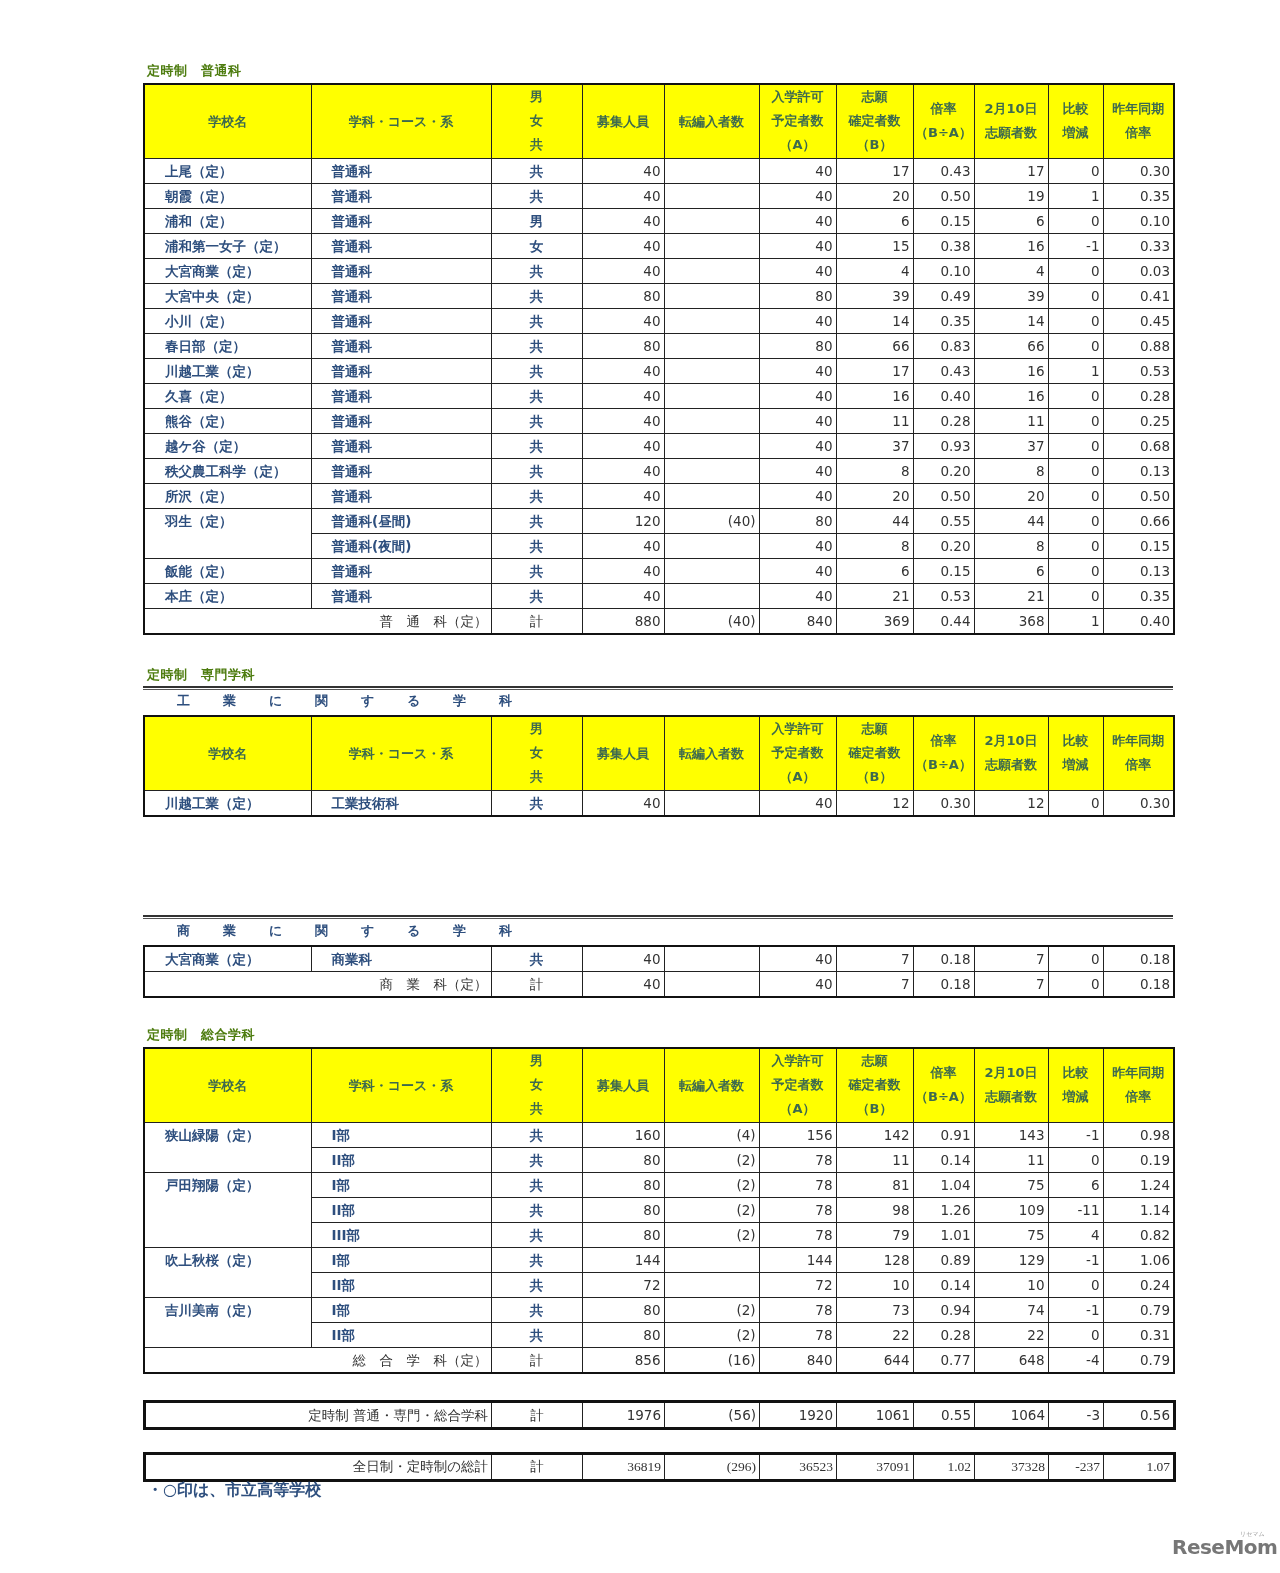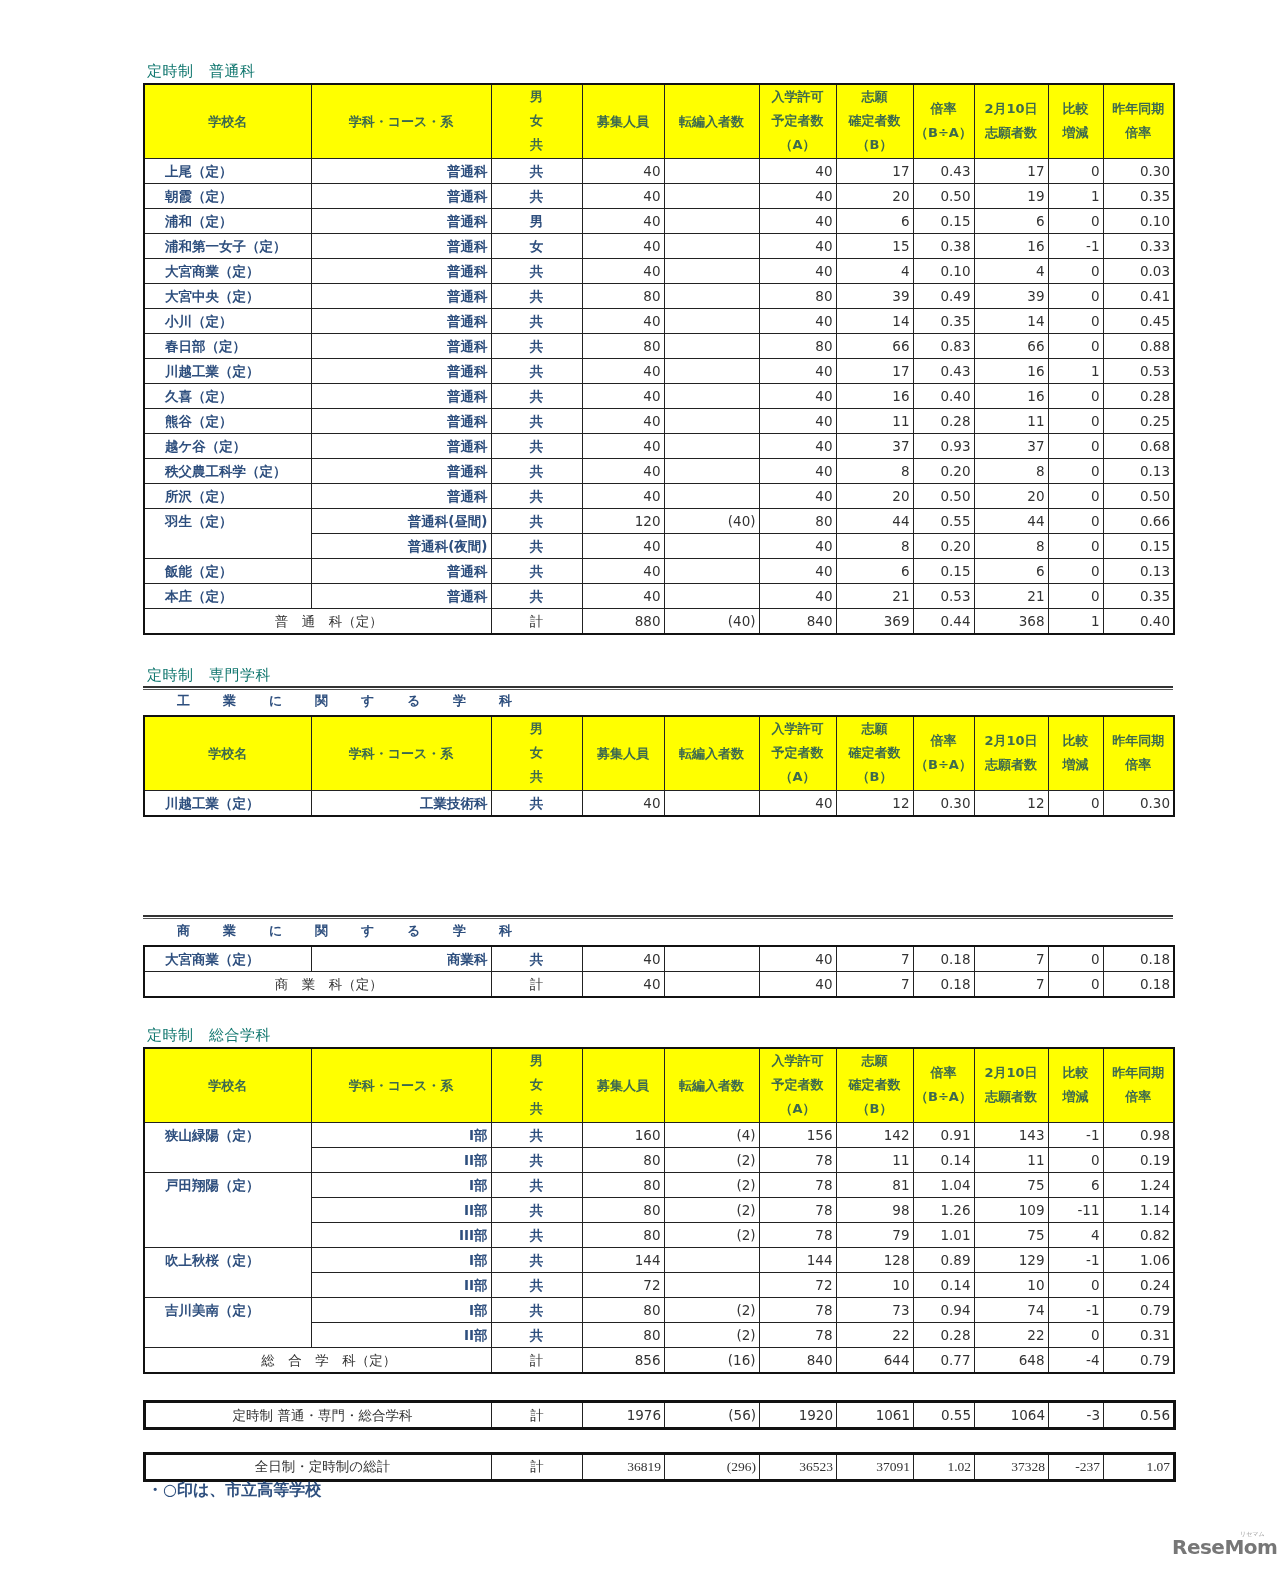"定時制 普通科" .sec-title { color: #0f766e -> #4d7c0f; font-size: 15px -> 13px; font-weight: normal -> bold }
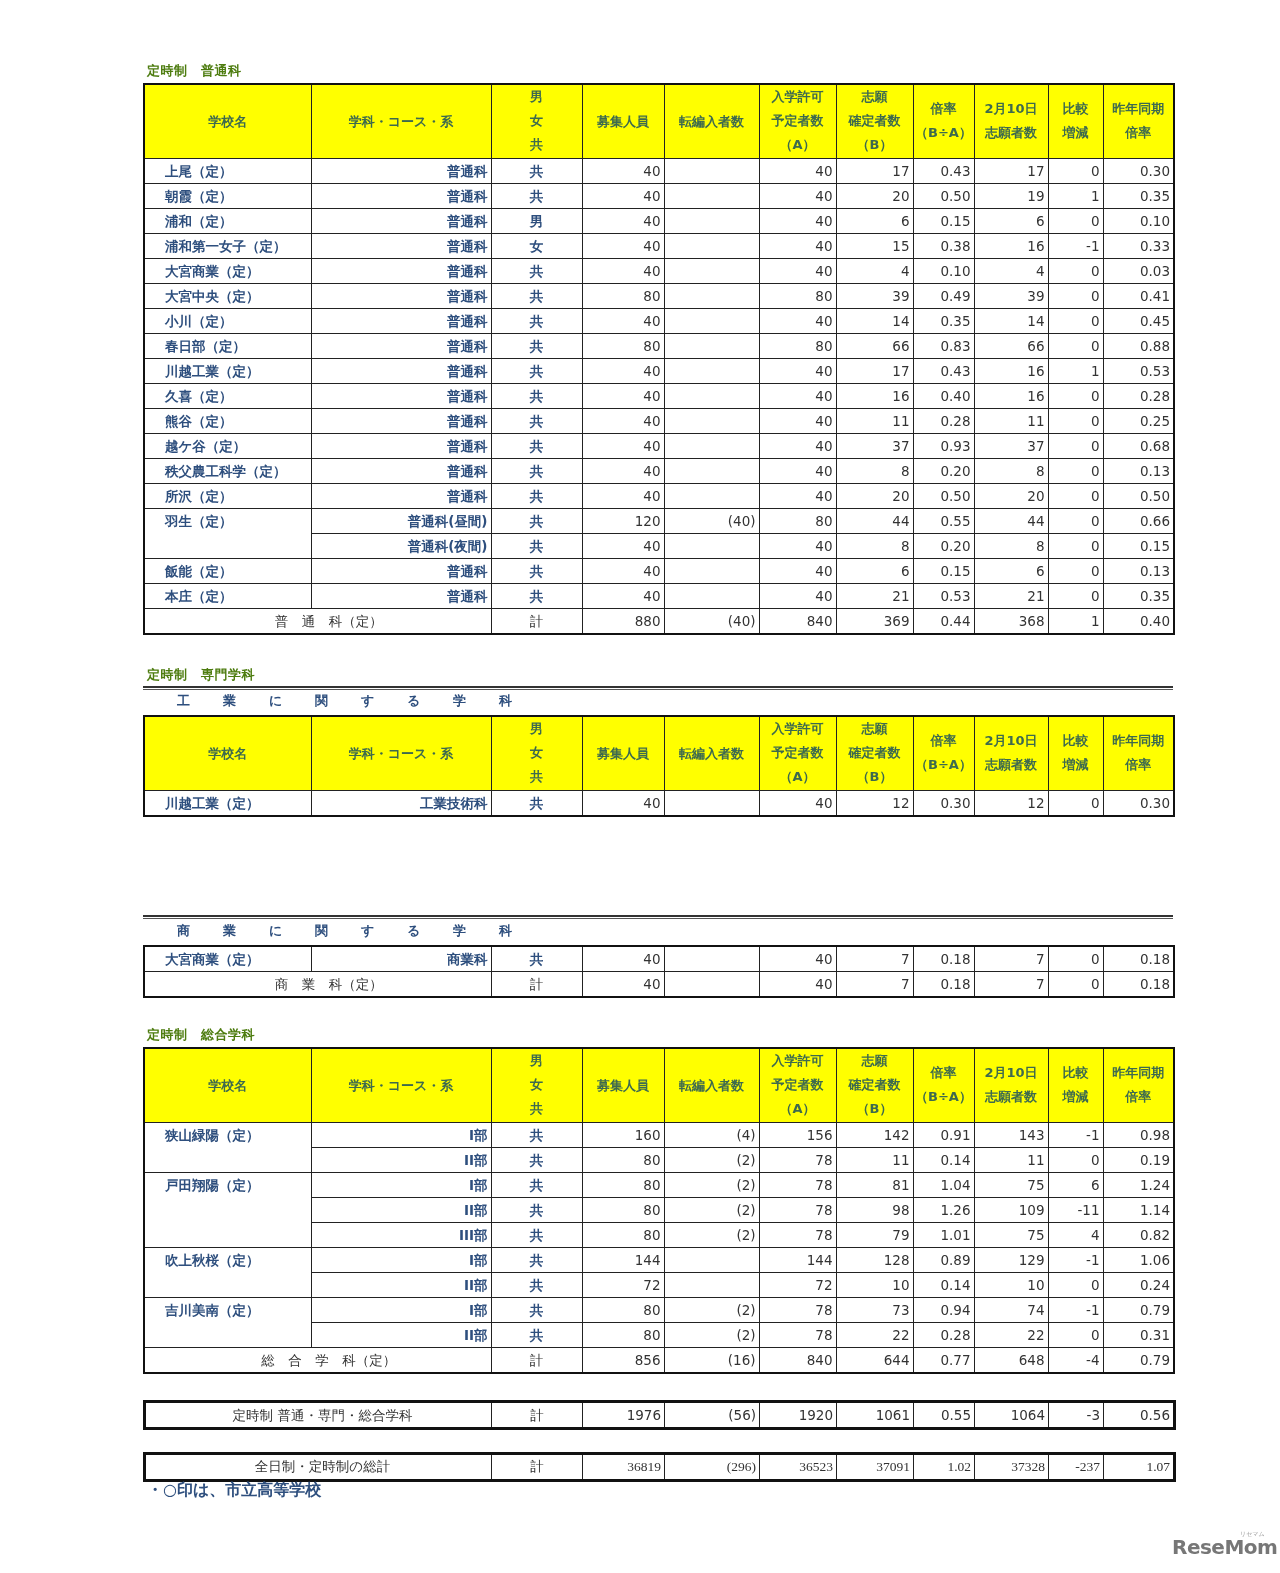"普通科" td.course { text-align: right -> left }
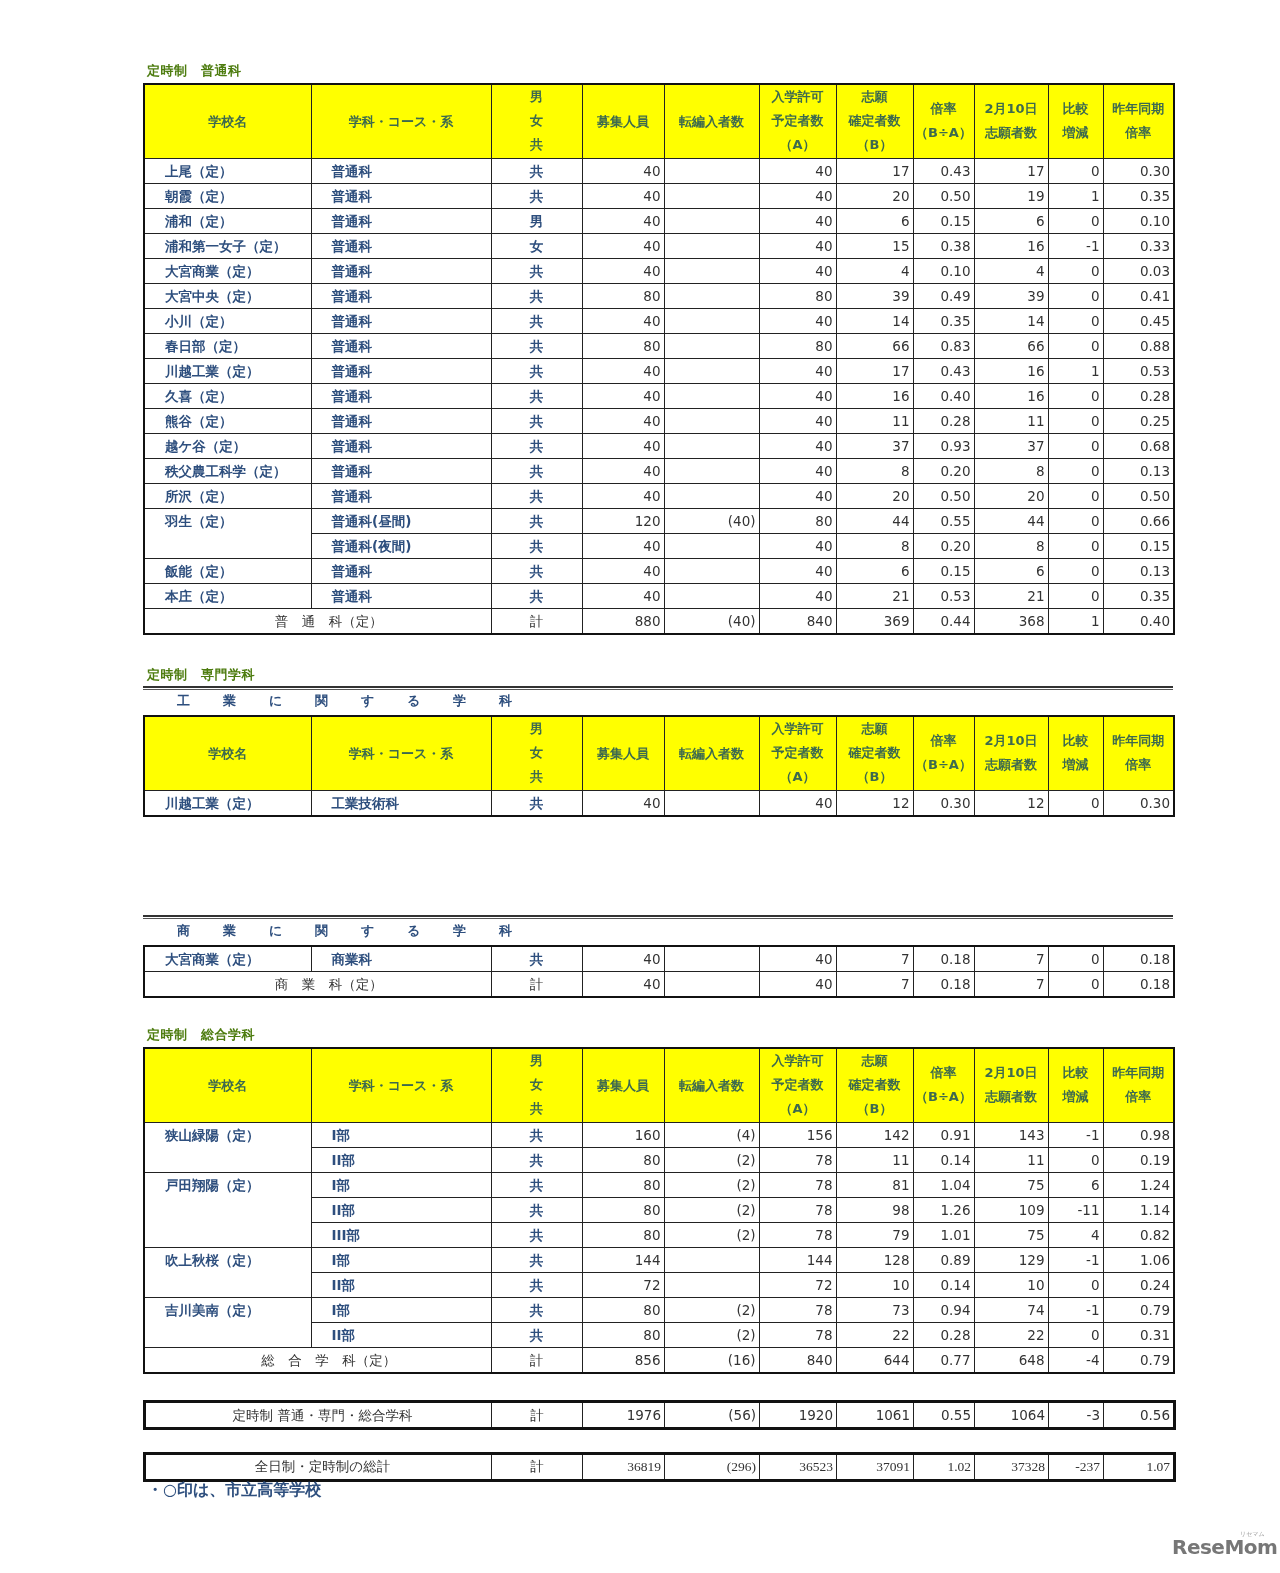"普 通 科（定）" td.total-label { text-align: center -> right }
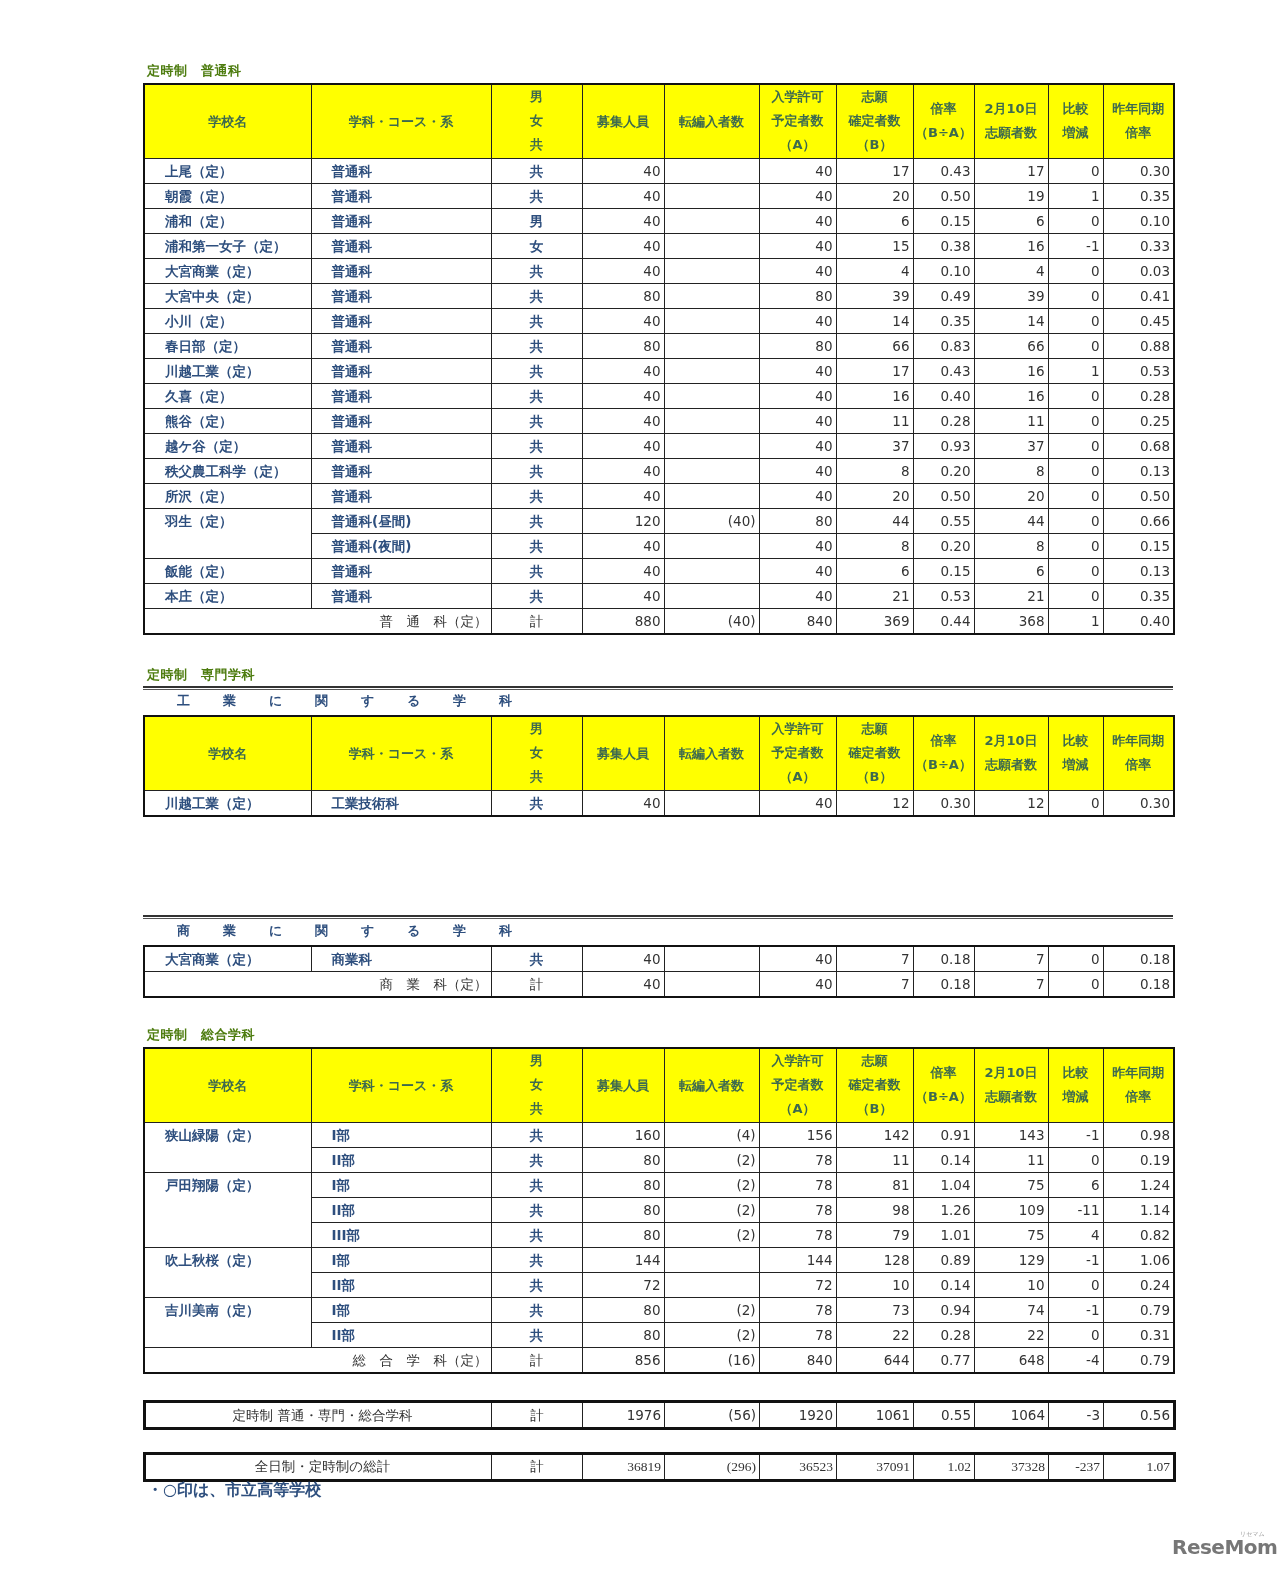"定時制 普通・専門・総合学科" .summary td.label { text-align: center -> right }
